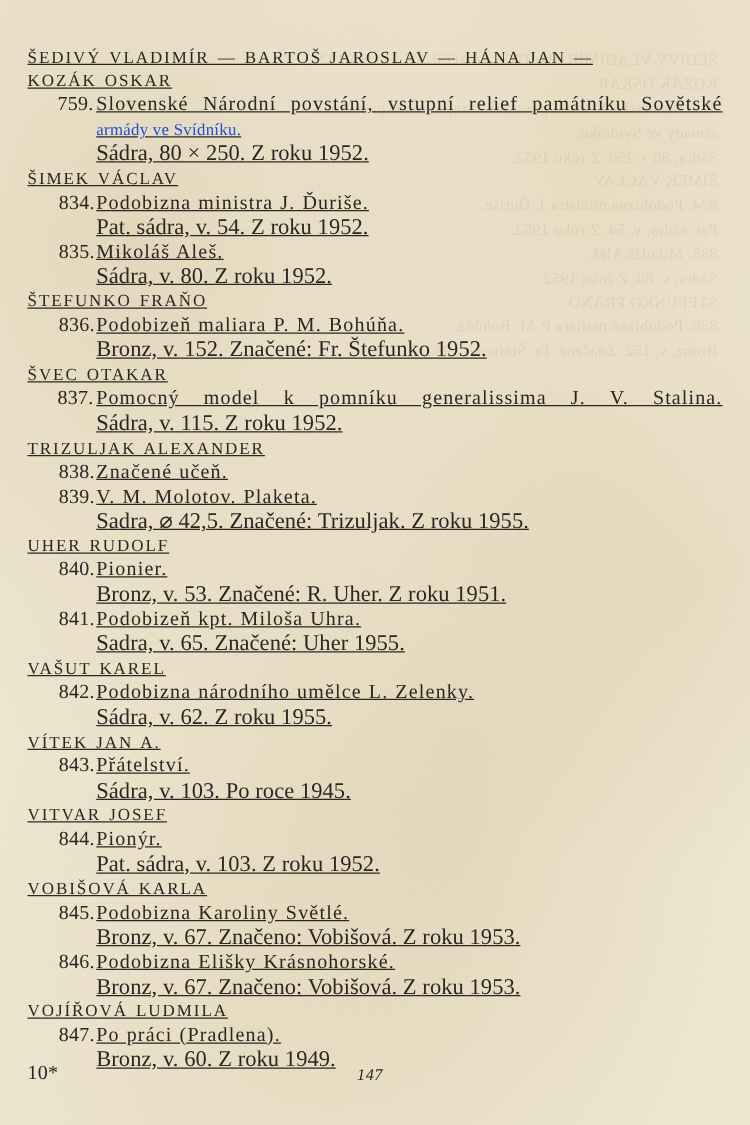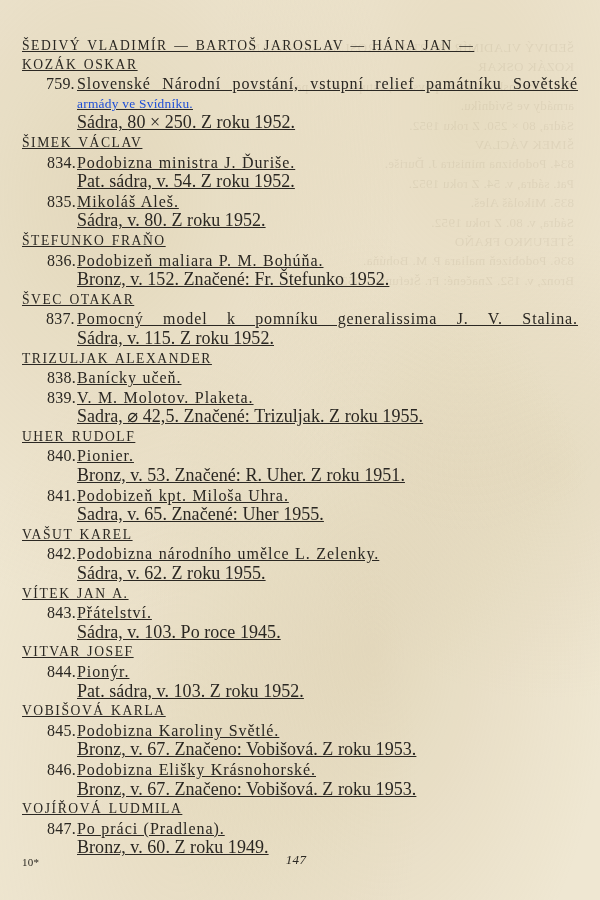"Banícky učeň." span { text: Banícky -> Značené }
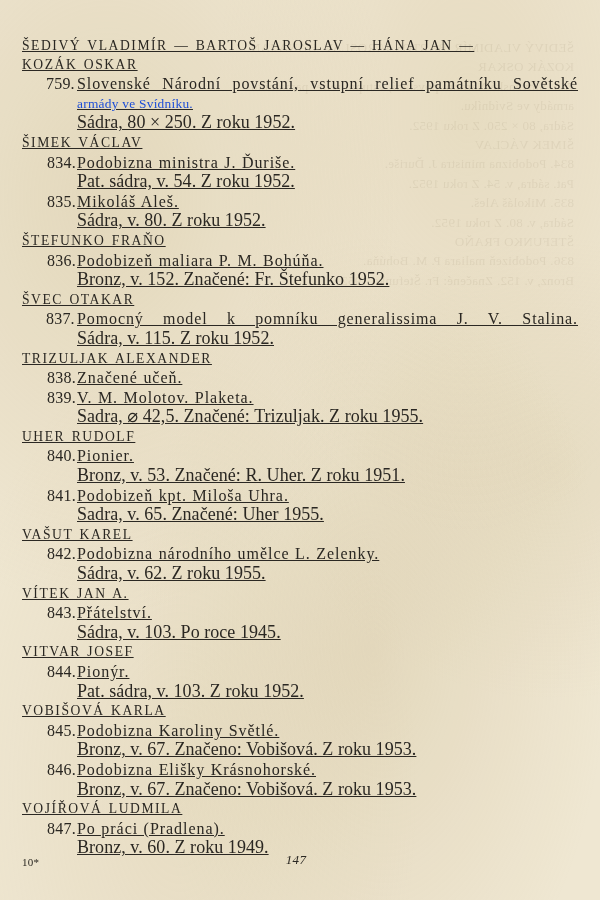"10*" .sig-mark { font-size: 11px -> 16px }
